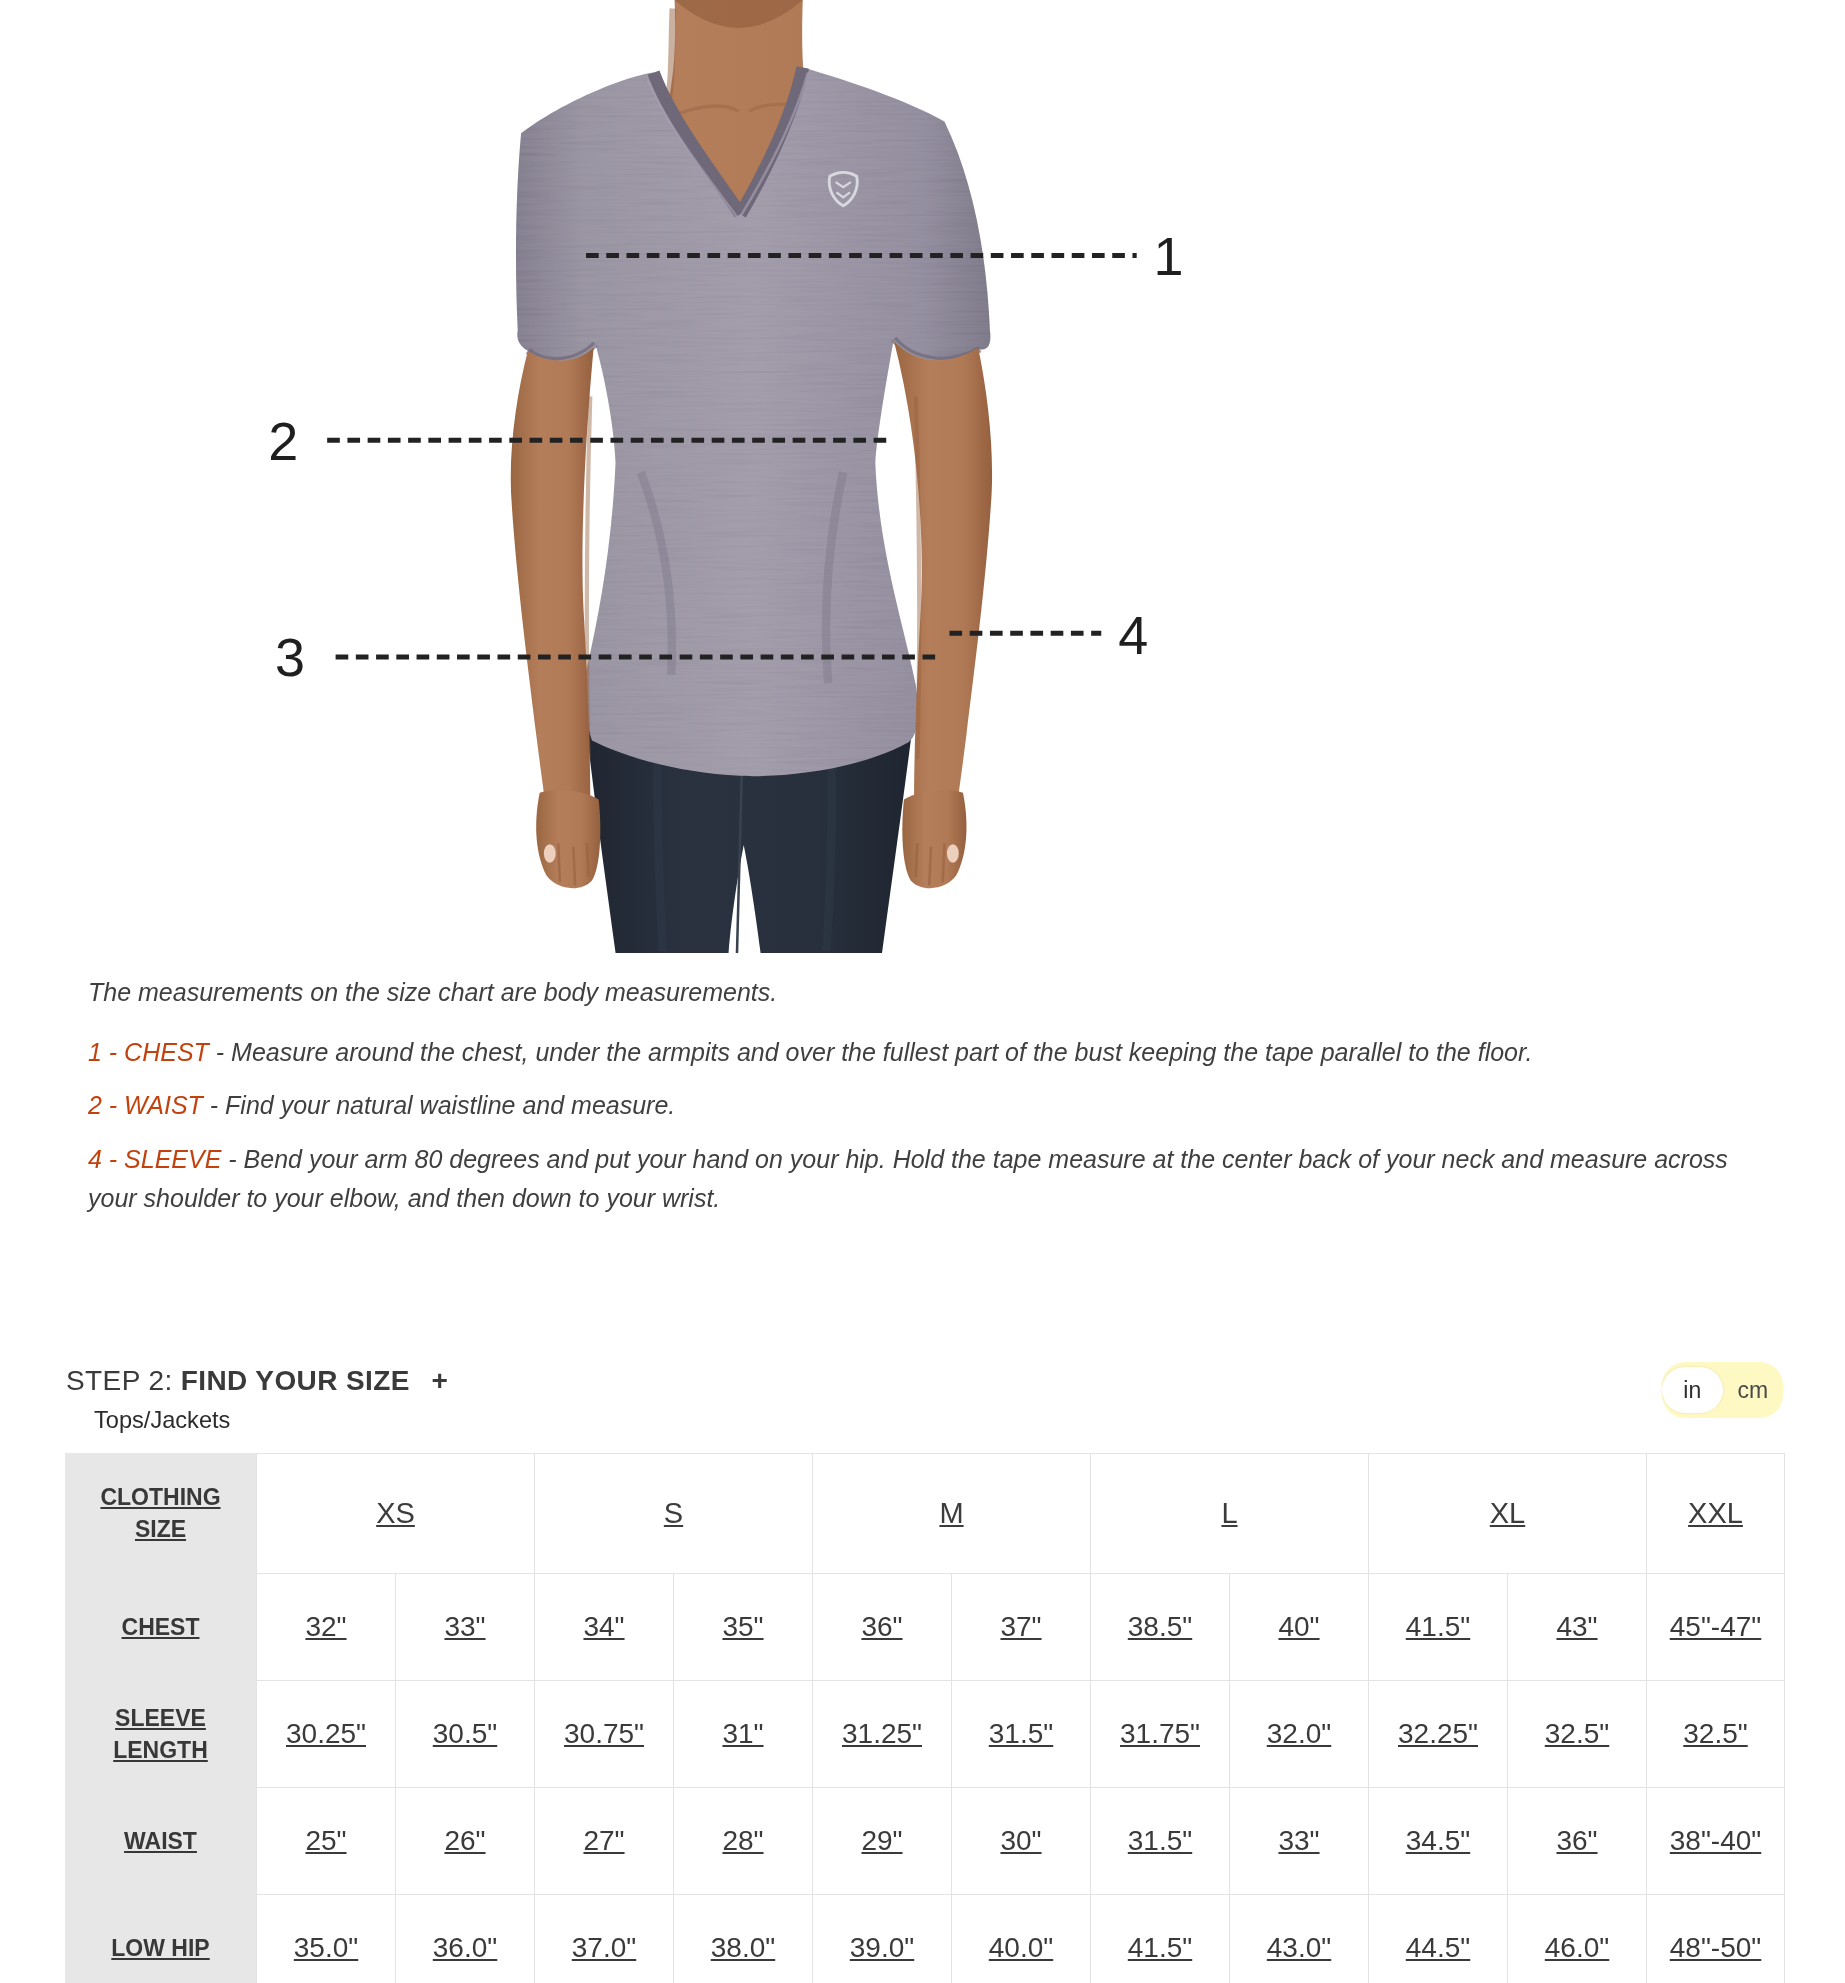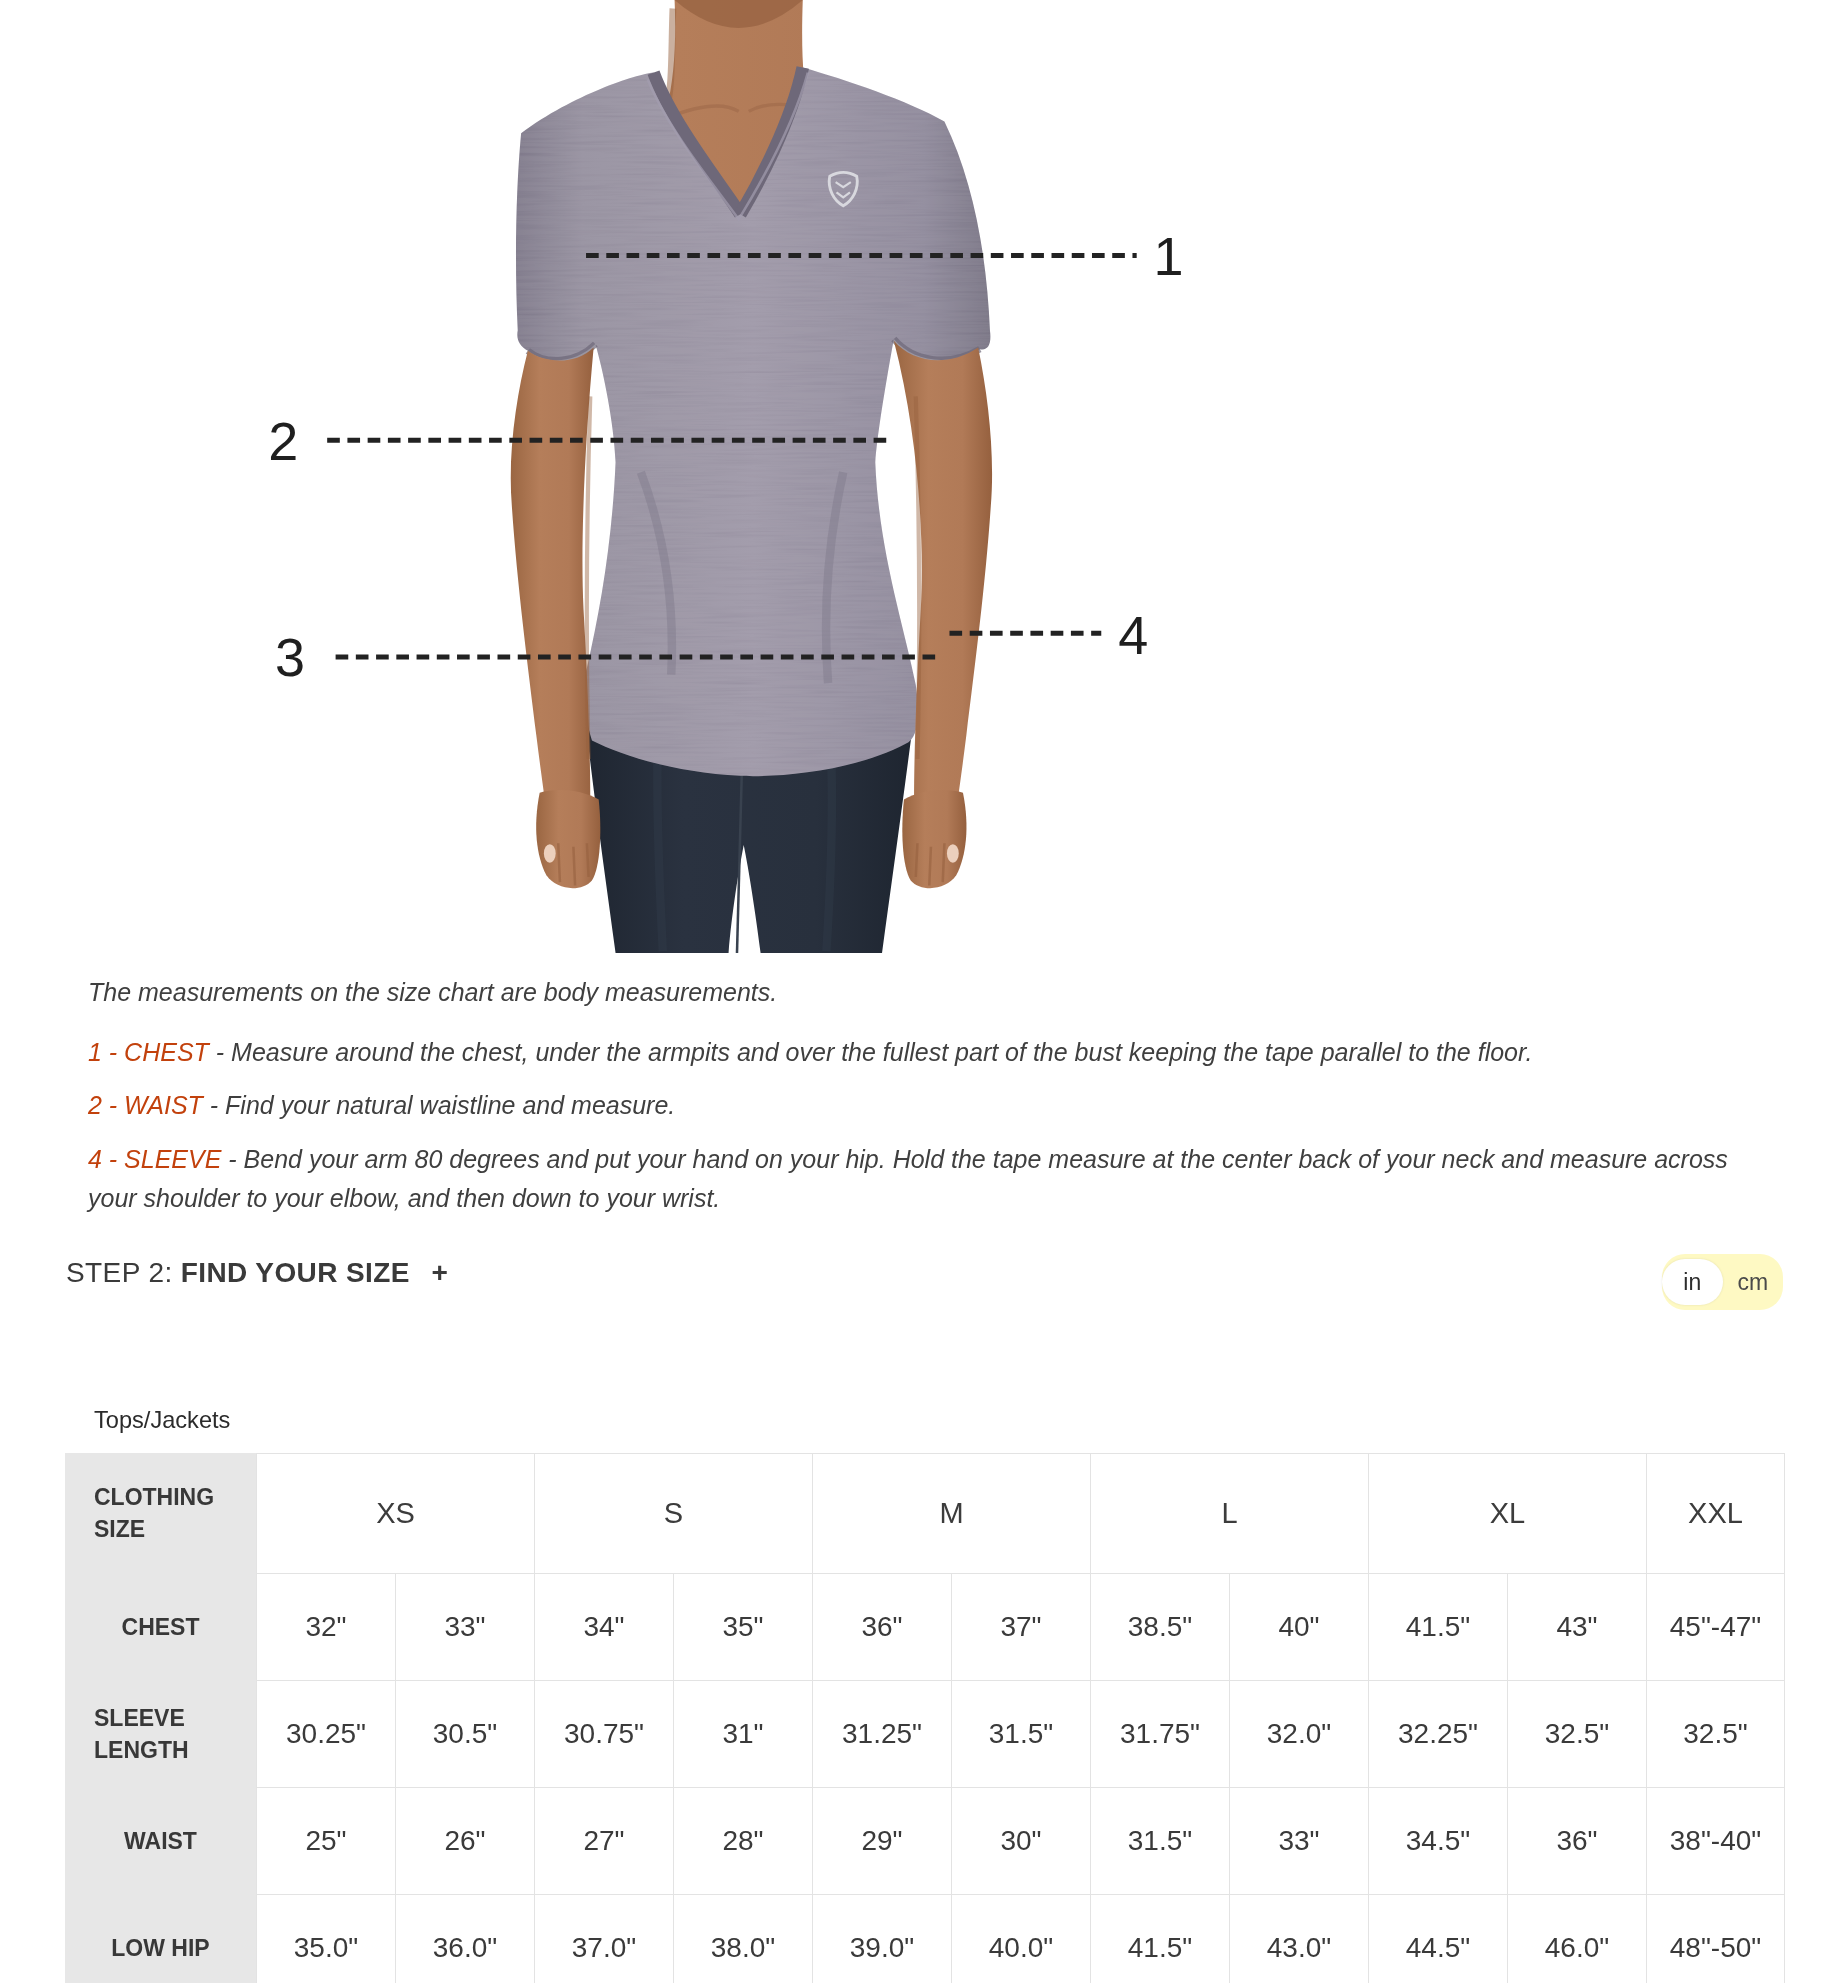"STEP 2: FIND YOUR SIZE" .step2-row { top: 1252px -> 1360px }
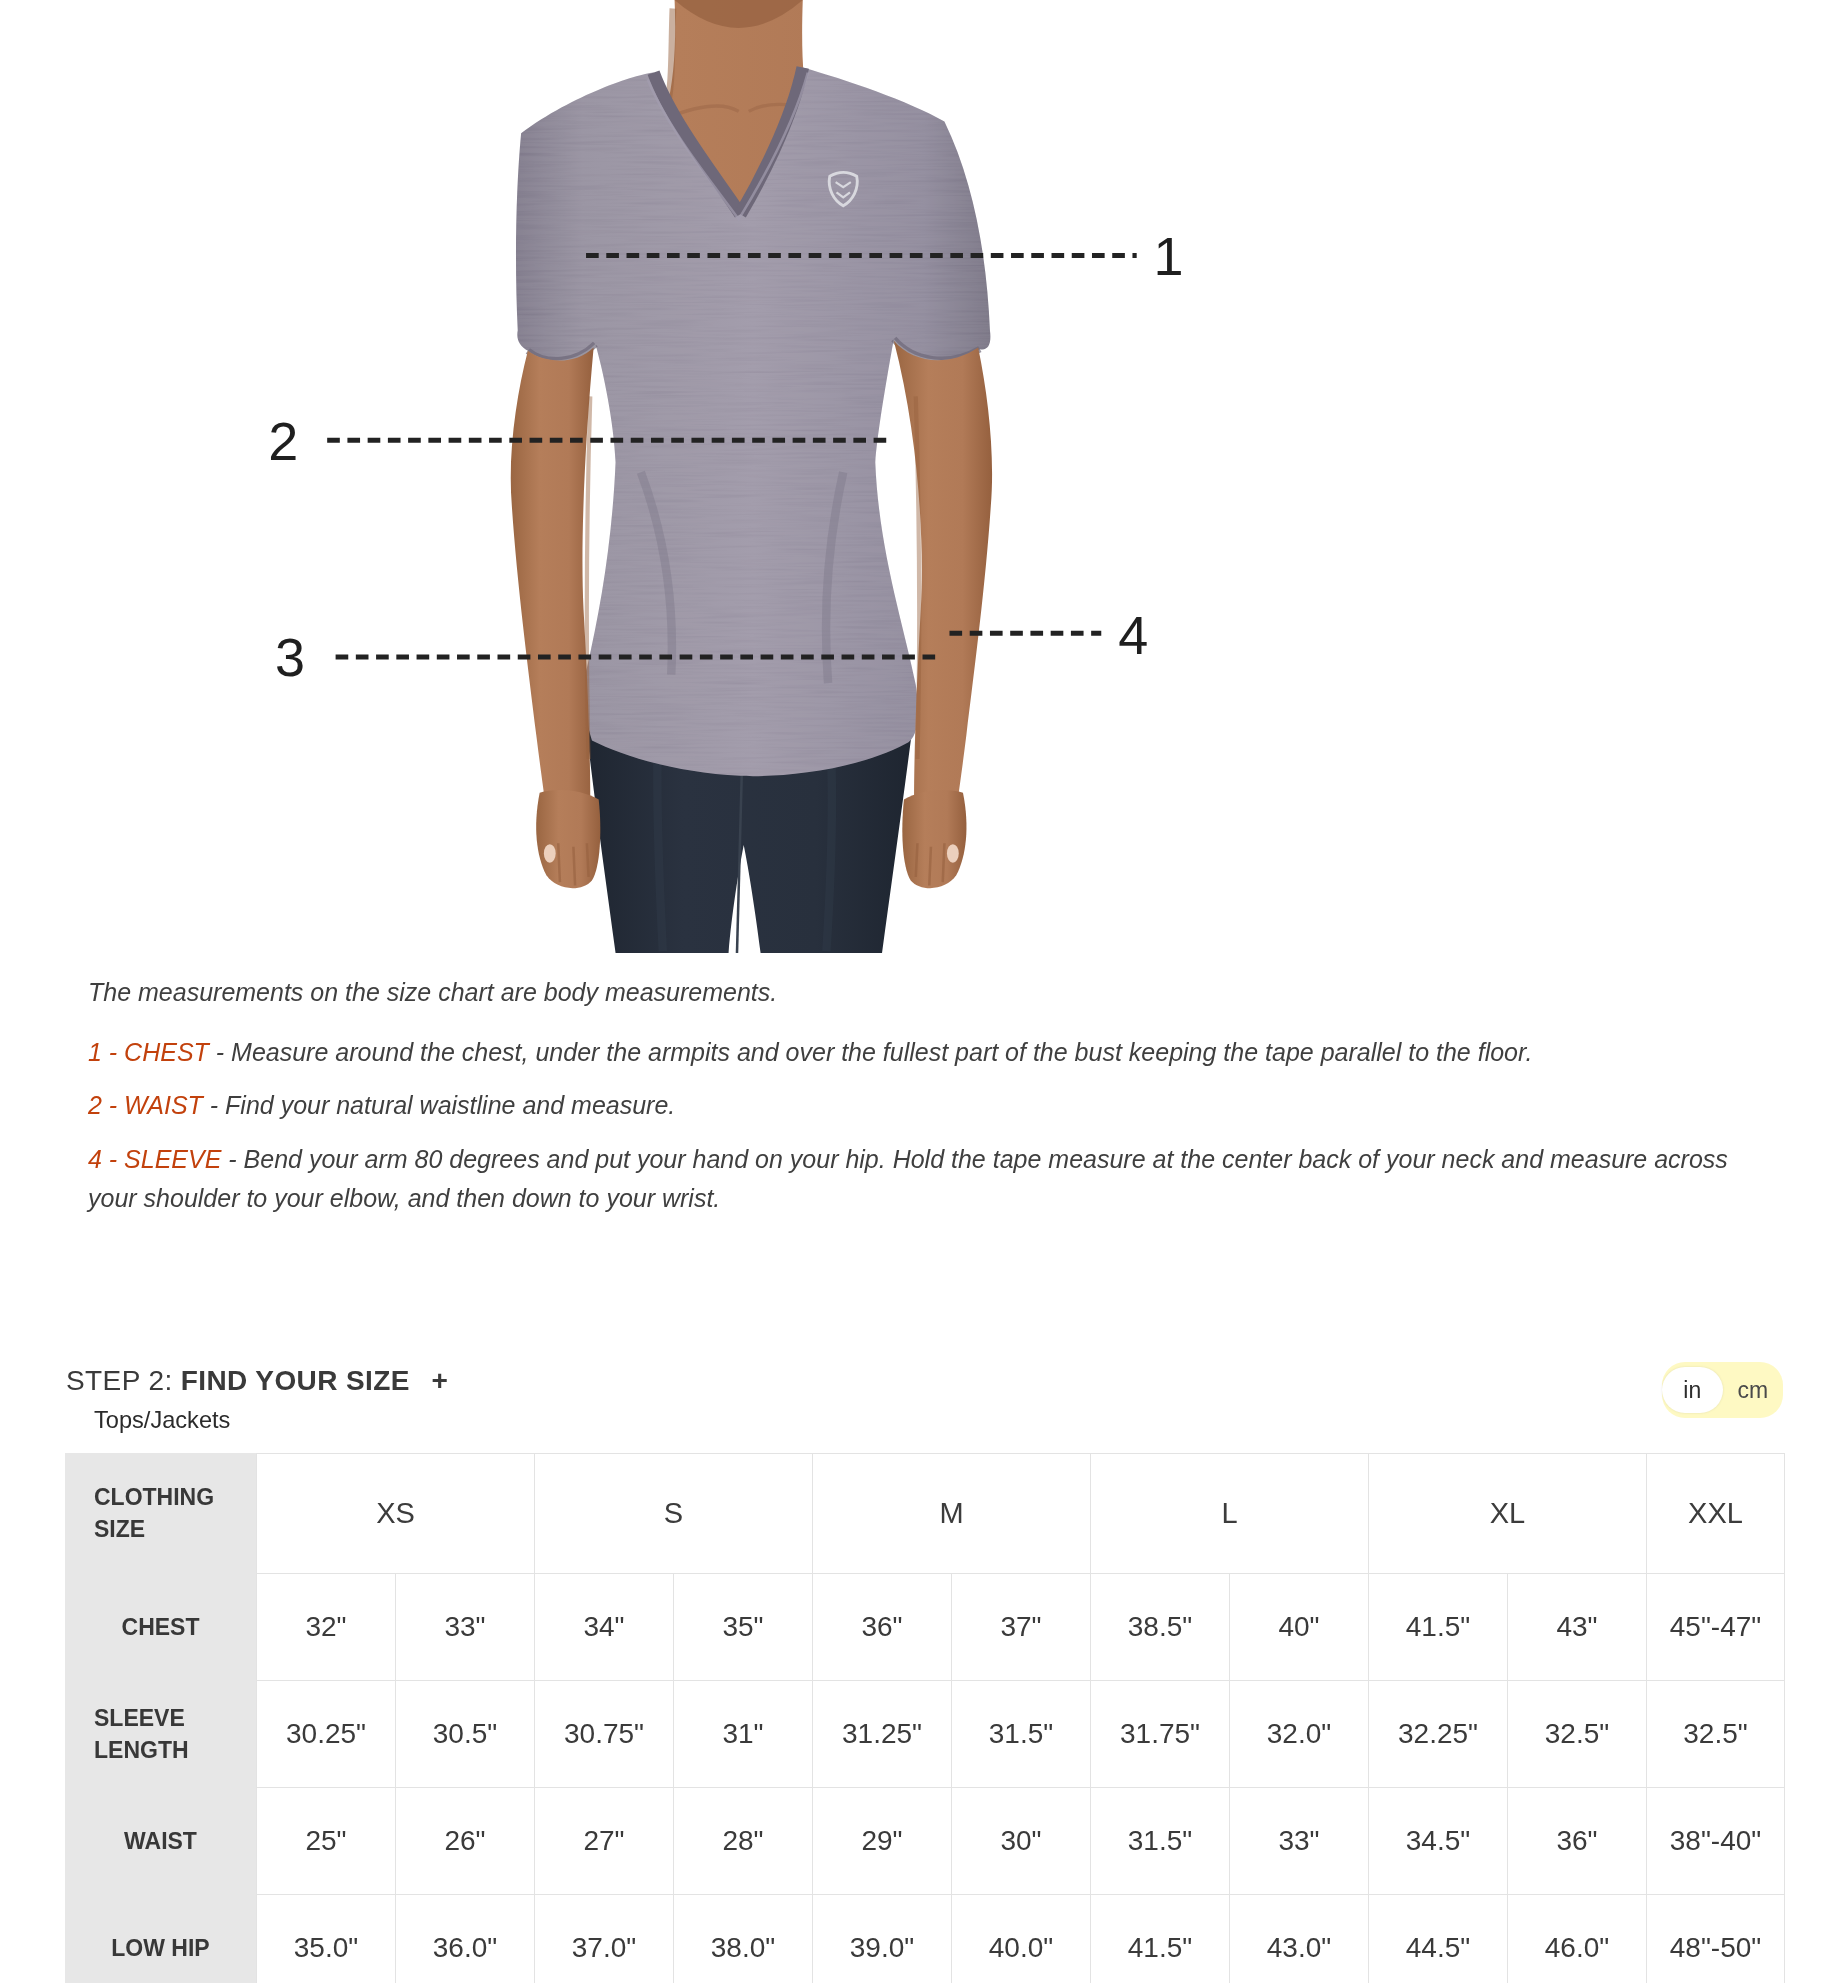"CLOTHING SIZE" .cell { text-align: none -> center; text-decoration: none -> underline }
